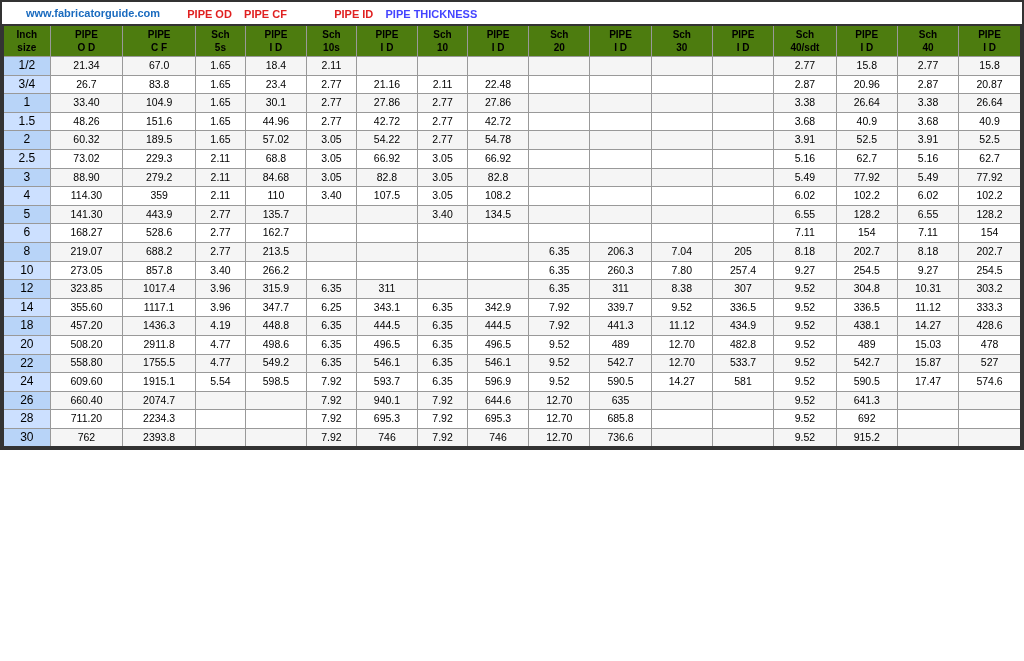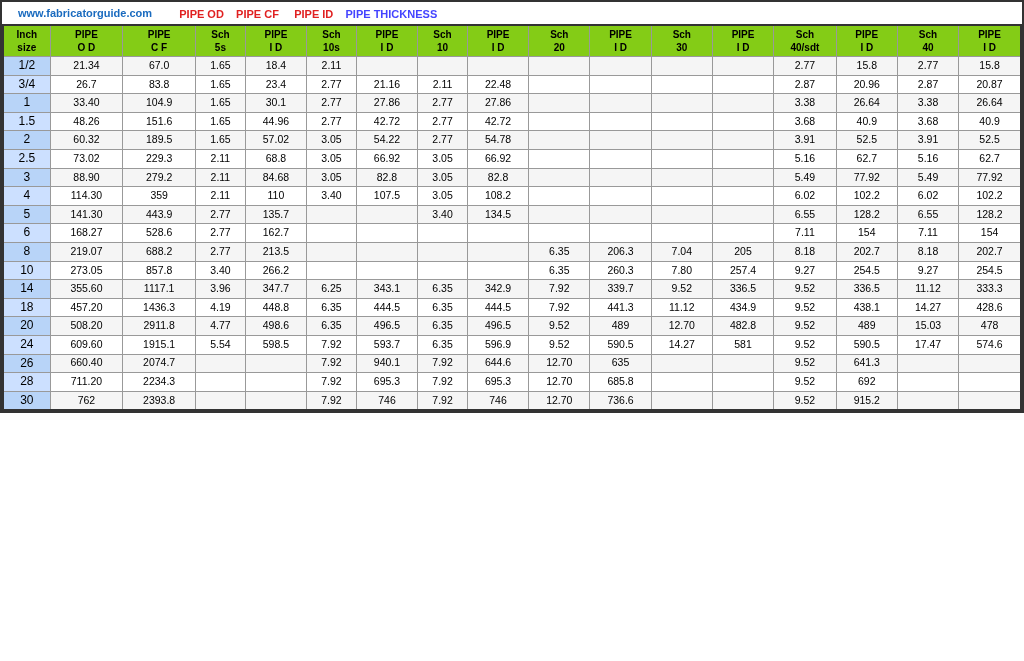"www.fabricatorguide.com" .header-bar { padding: 3px 16px -> 3px 24px }
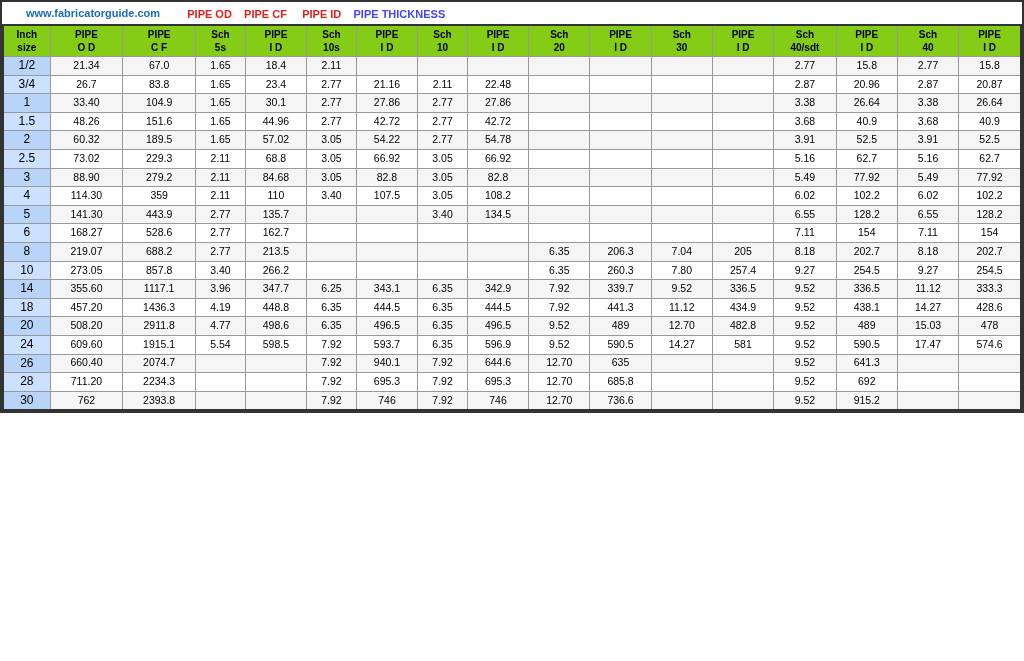"PIPE ID" .title-id { margin-left: none -> 32px }
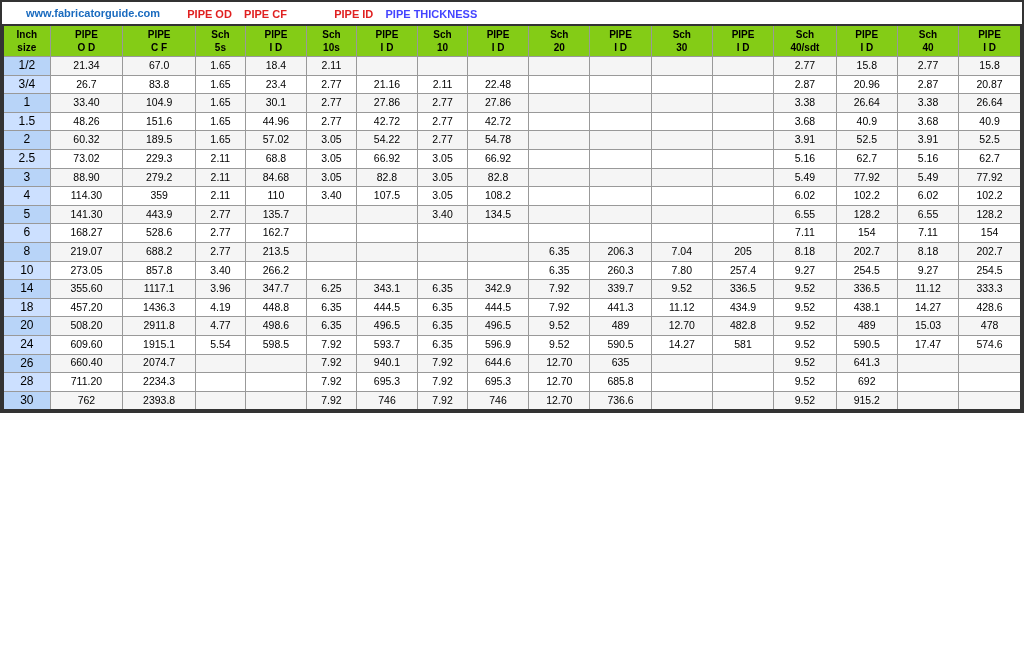"Inch" thead tr { background: #84cc16 -> #4d7c0f }
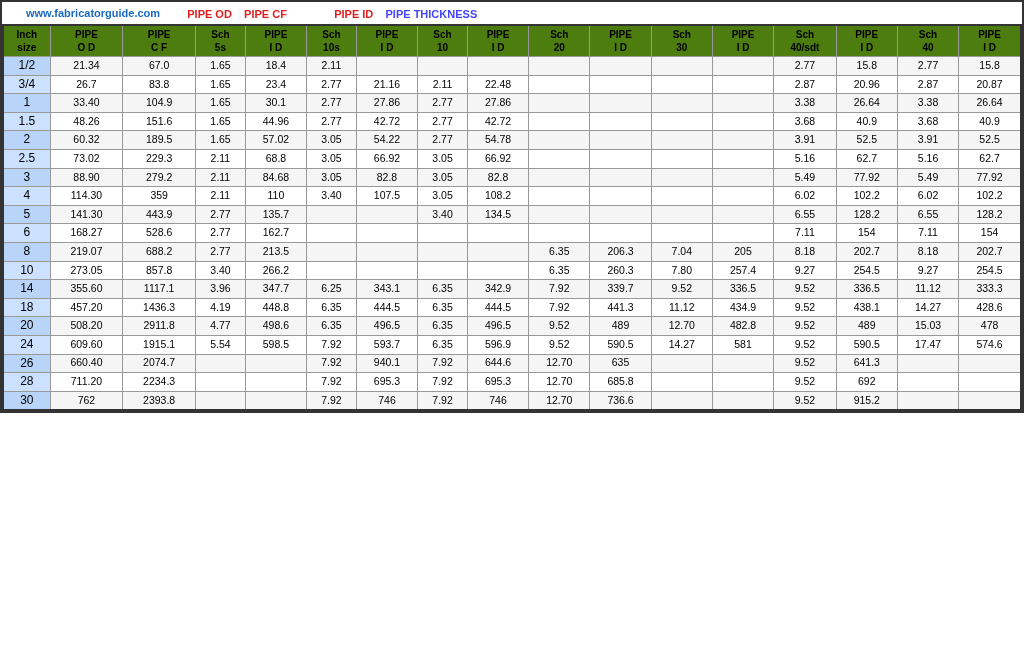"12" tr { html: none -> <tr> <td>12</td> <td>323.85</td> <td>1017.4</td> <td>3.96</td> <td>315.9</td> <td>6.35</td> <td>311</td> <td></td> <td></td> <td>6.35</td> <td>311</td> <td>8.38</td> <td>307</td> <td>9.52</td> <td>304.8</td> <td>10.31</td> <td>303.2</td> </tr> }
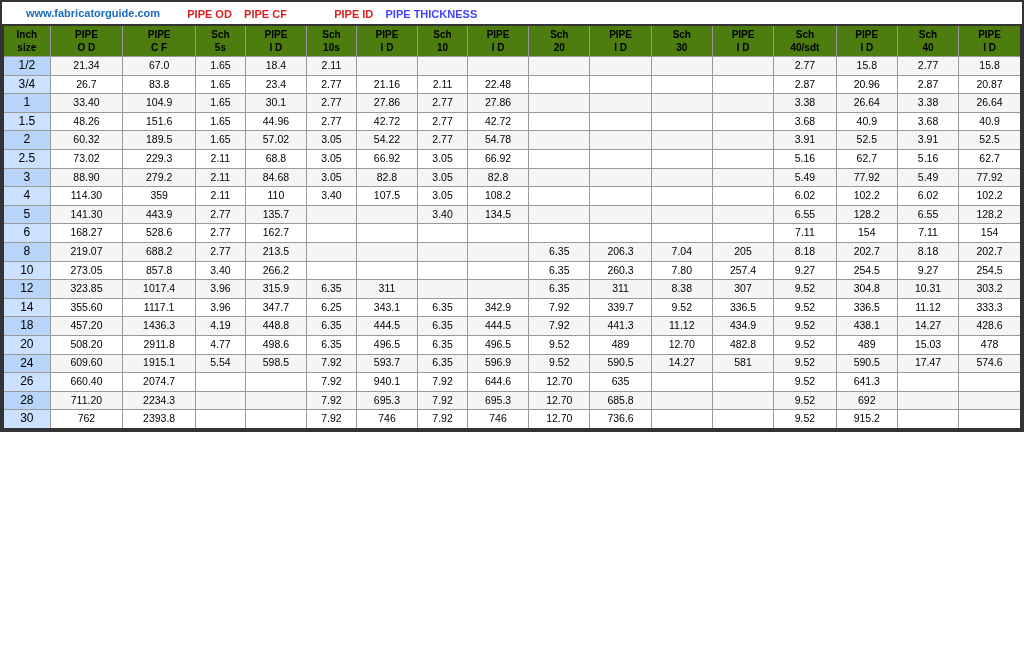"22" tr { html: none -> <tr> <td>22</td> <td>558.80</td> <td>1755.5</td> <td>4.77</td> <td>549.2</td> <td>6.35</td> <td>546.1</td> <td>6.35</td> <td>546.1</td> <td>9.52</td> <td>542.7</td> <td>12.70</td> <td>533.7</td> <td>9.52</td> <td>542.7</td> <td>15.87</td> <td>527</td> </tr> }
